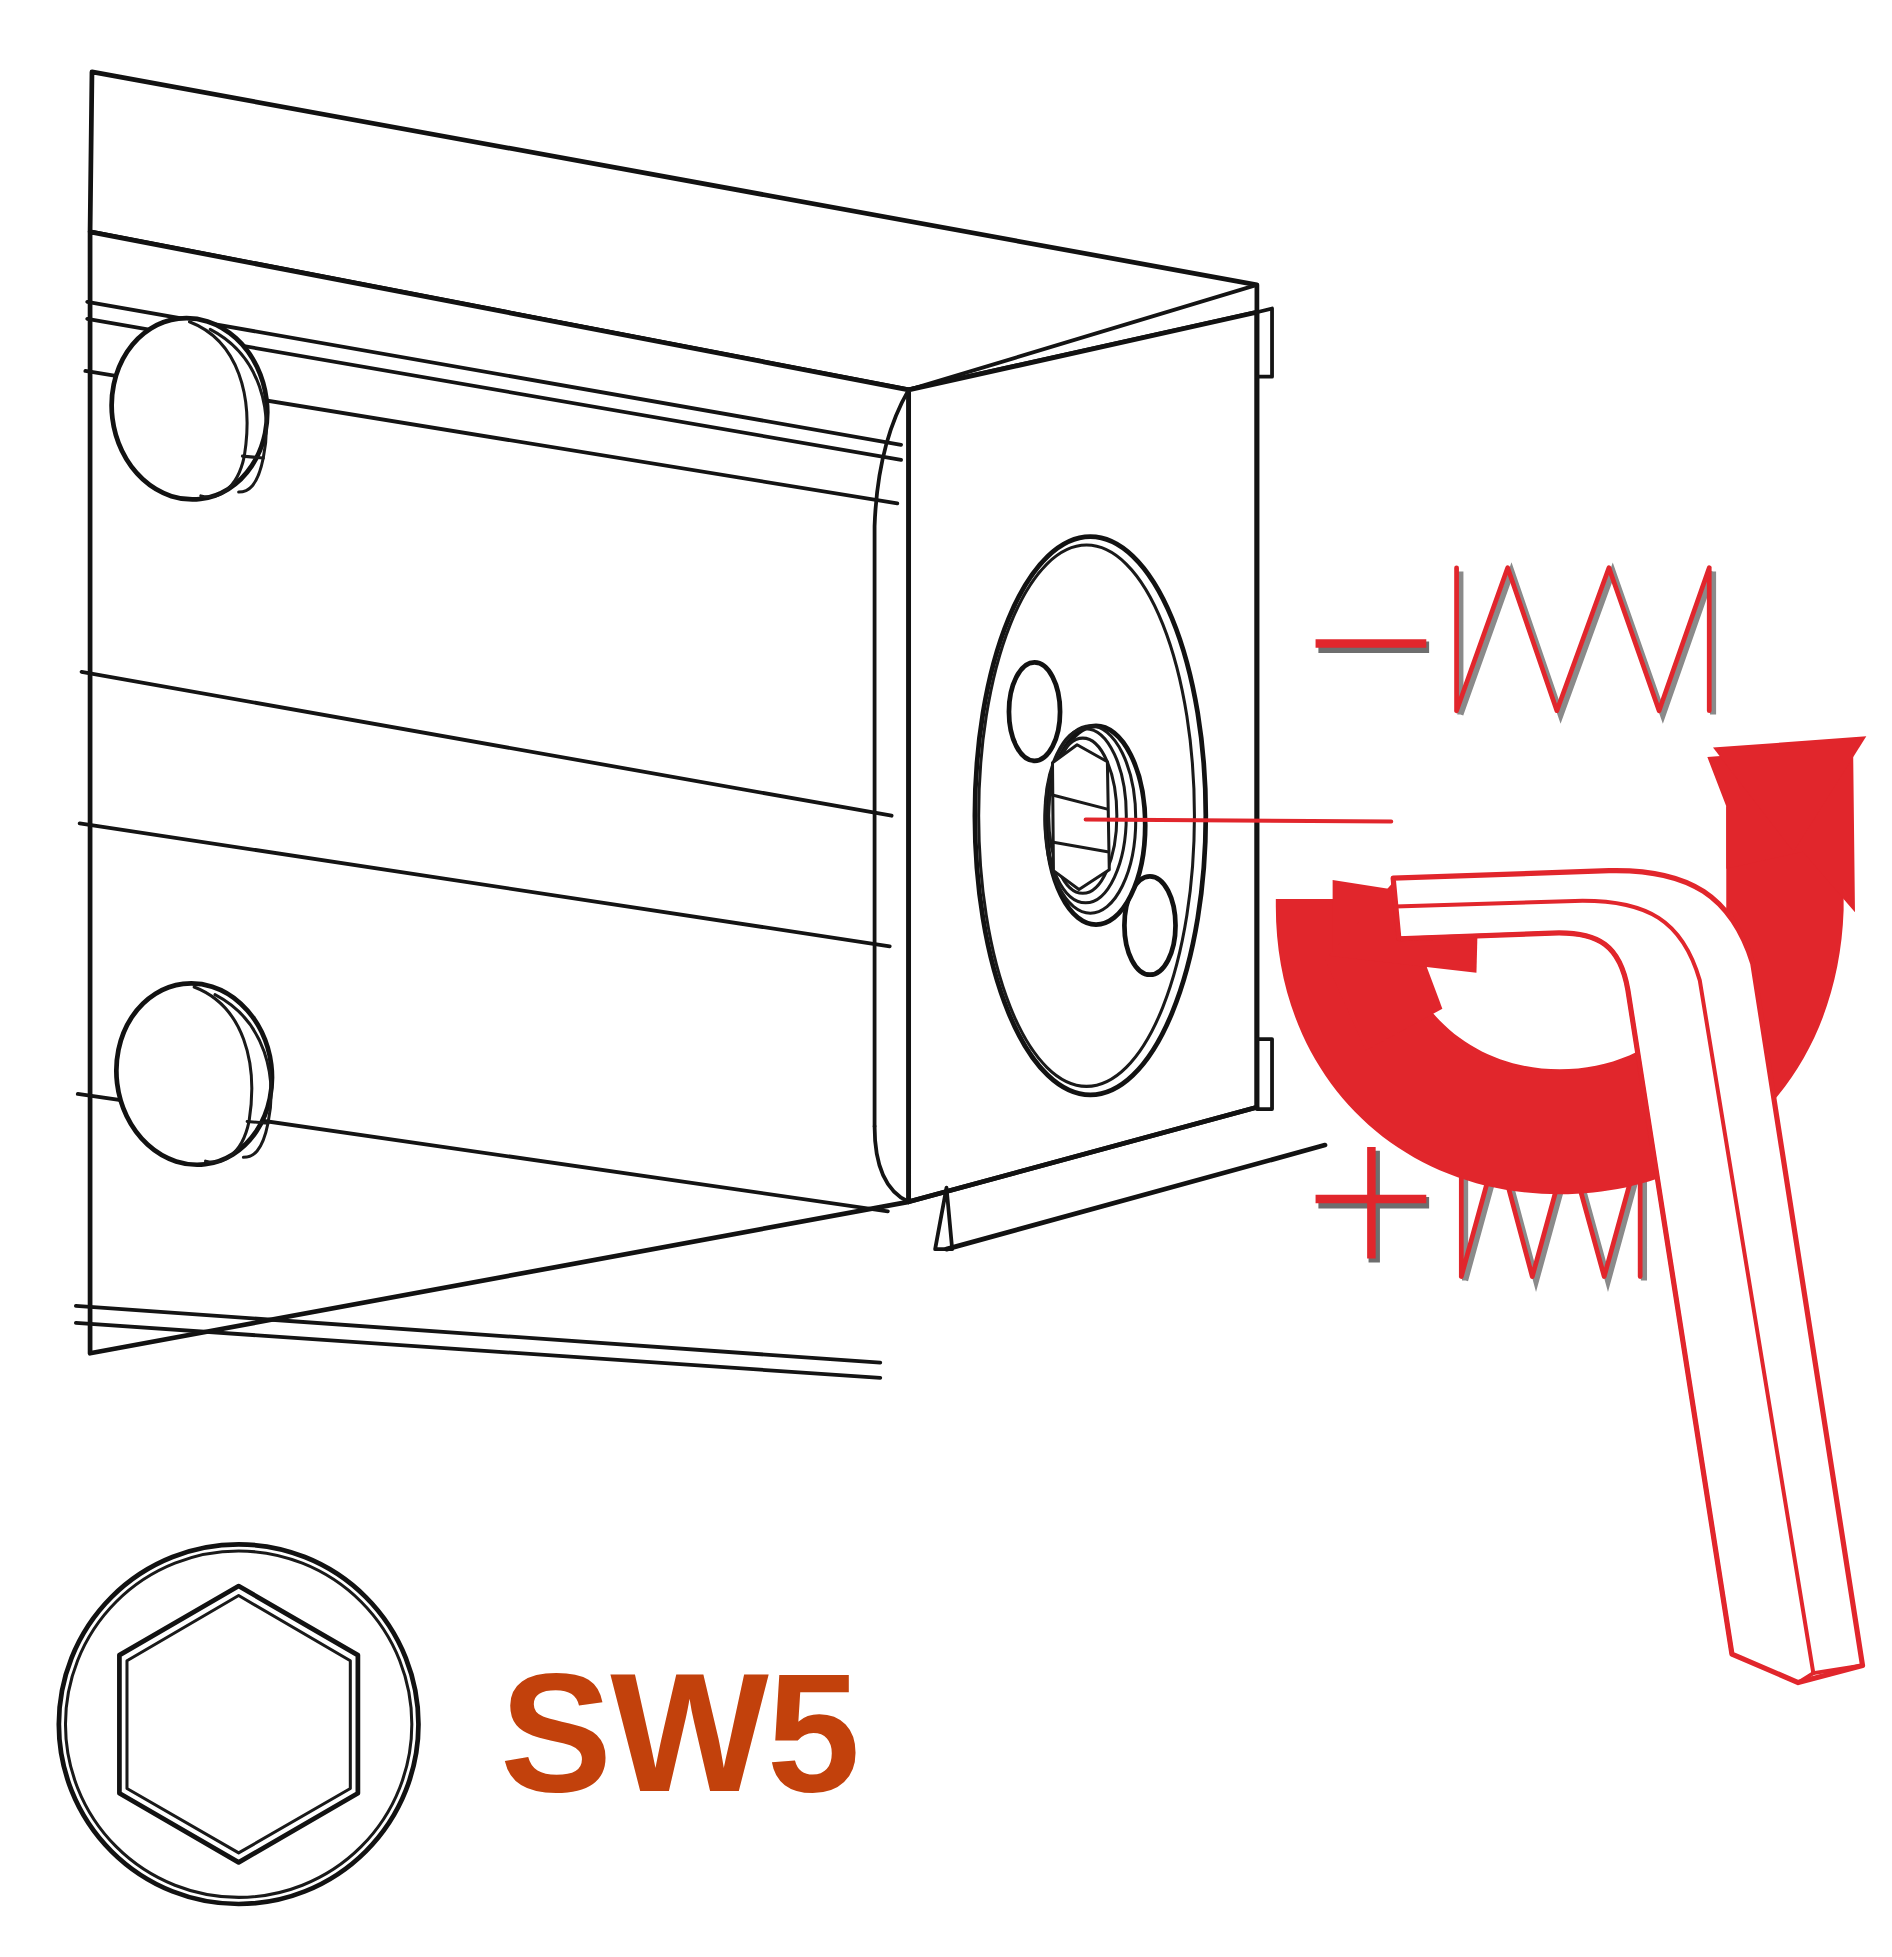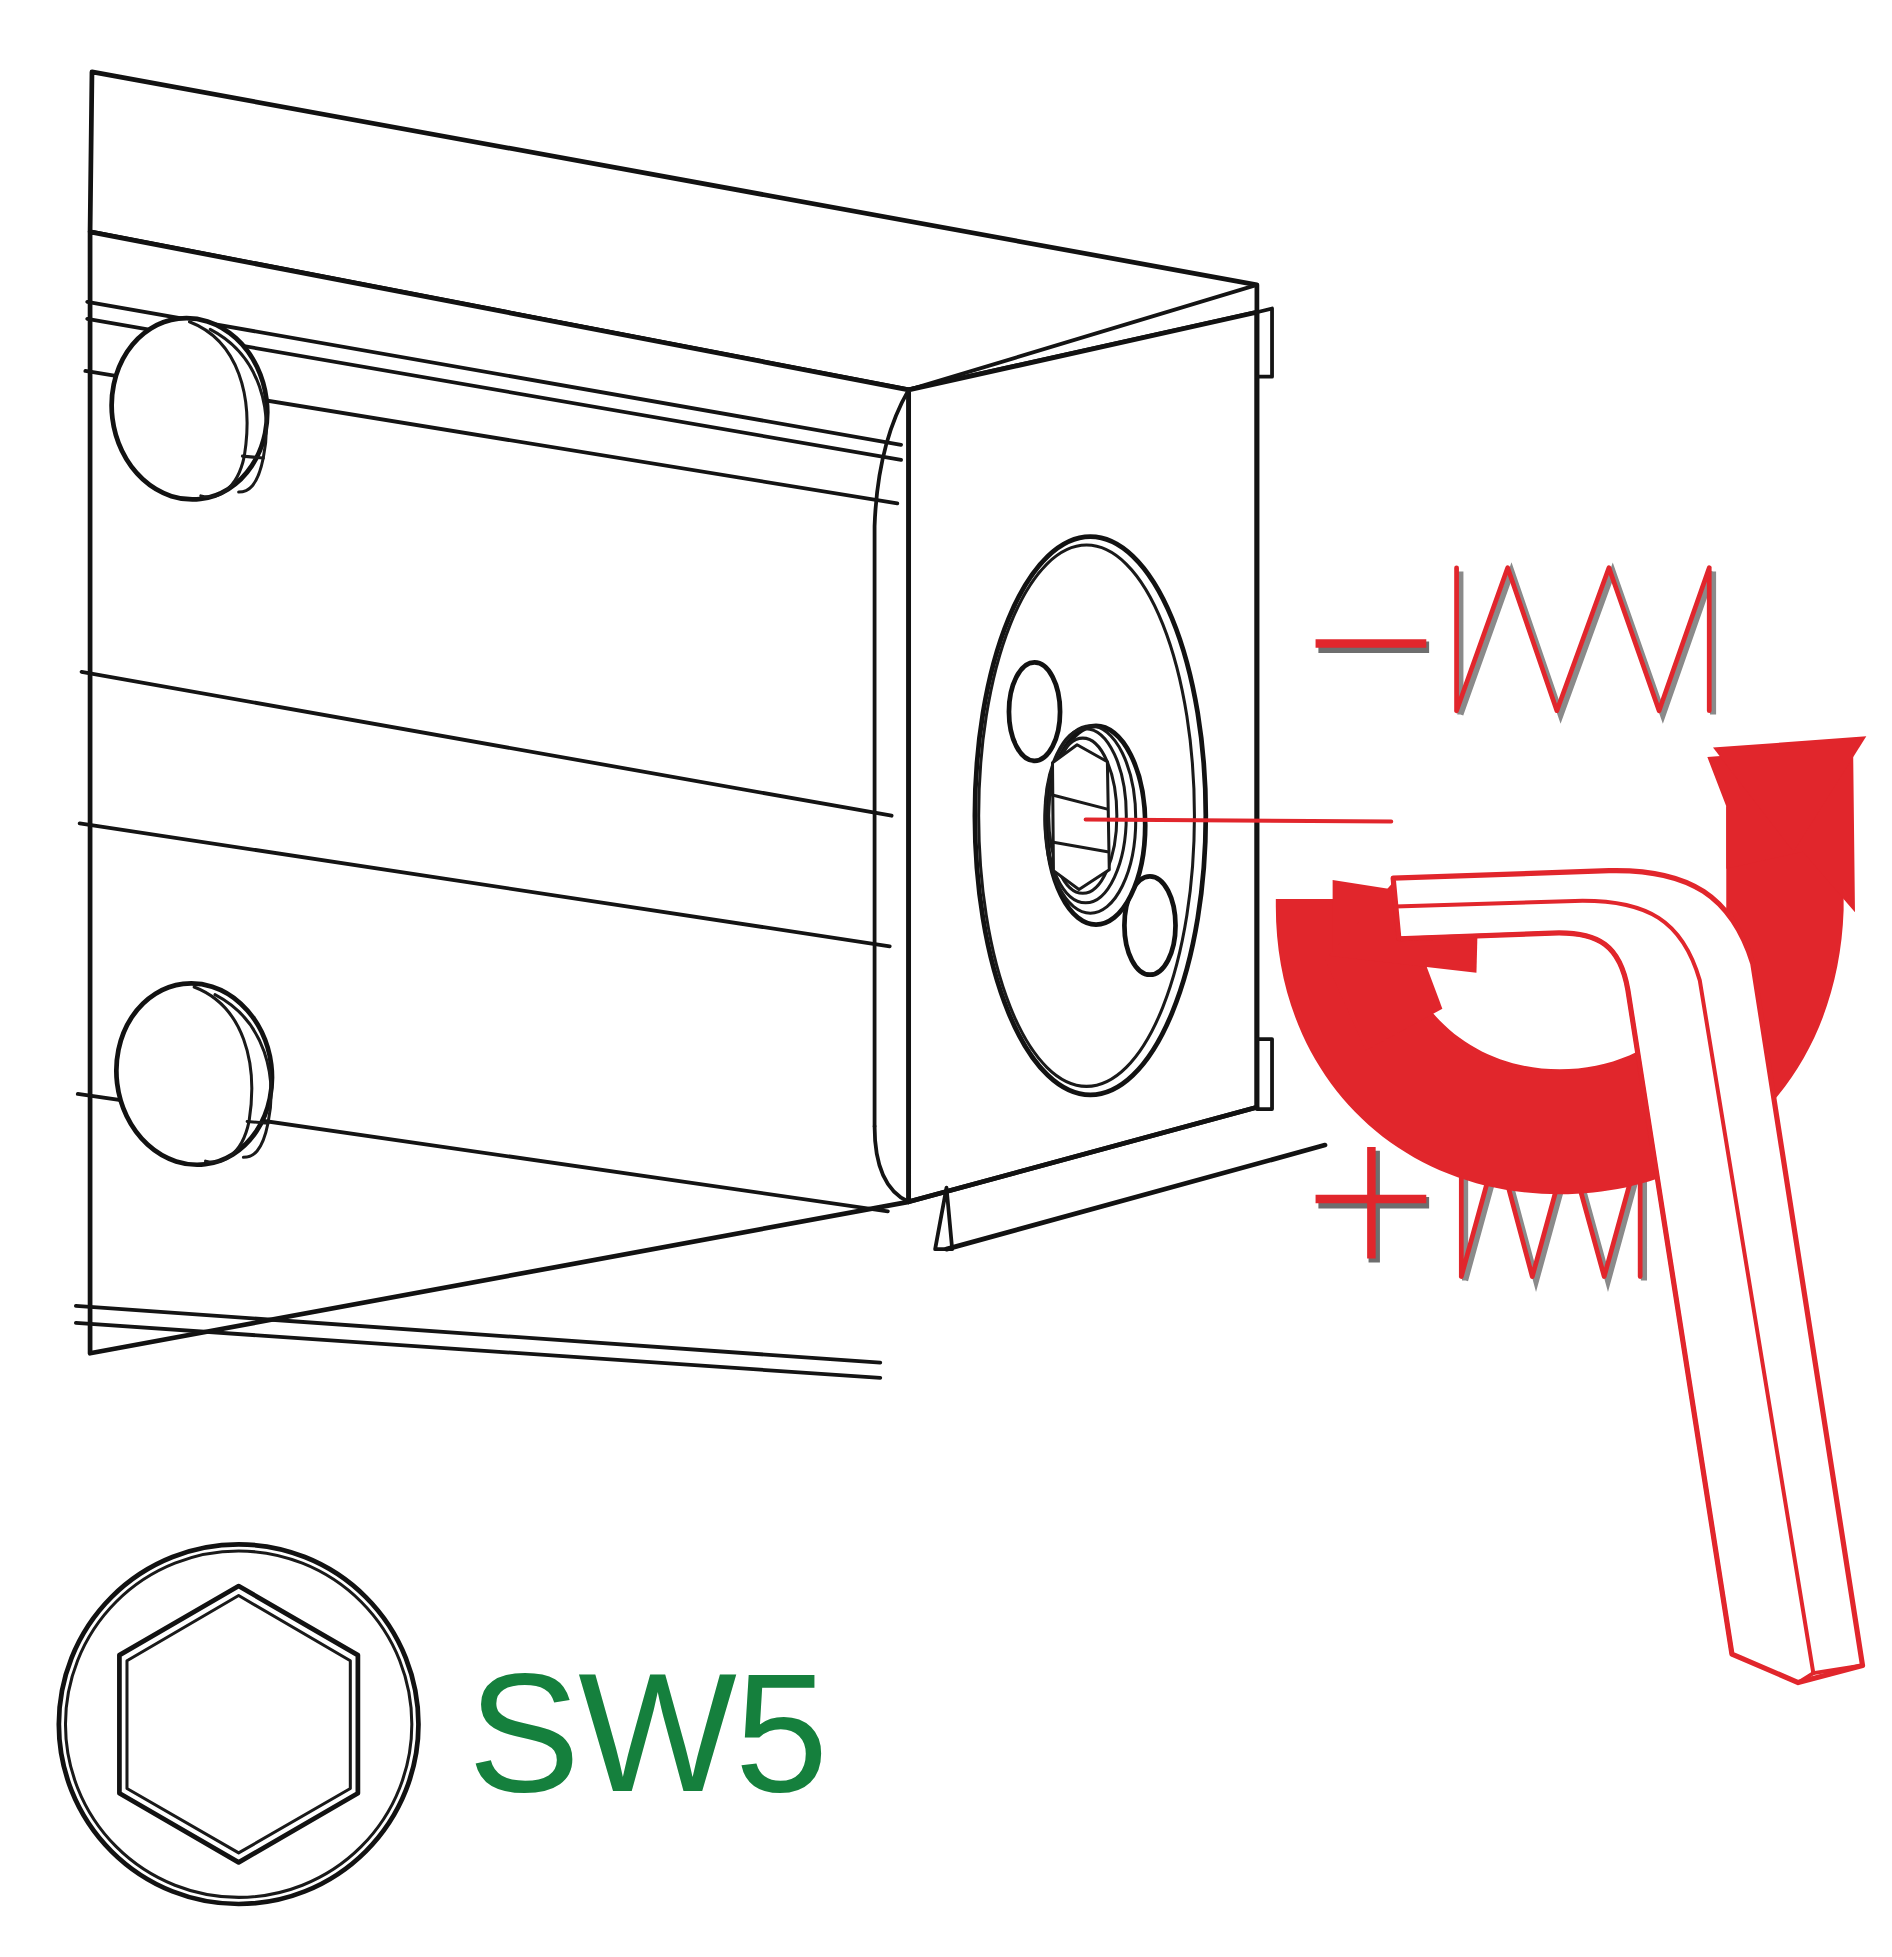"SW5" #sw5-label { color: #15803d -> #c2410c; font-weight: normal -> bold; left: 468px -> 500px }
